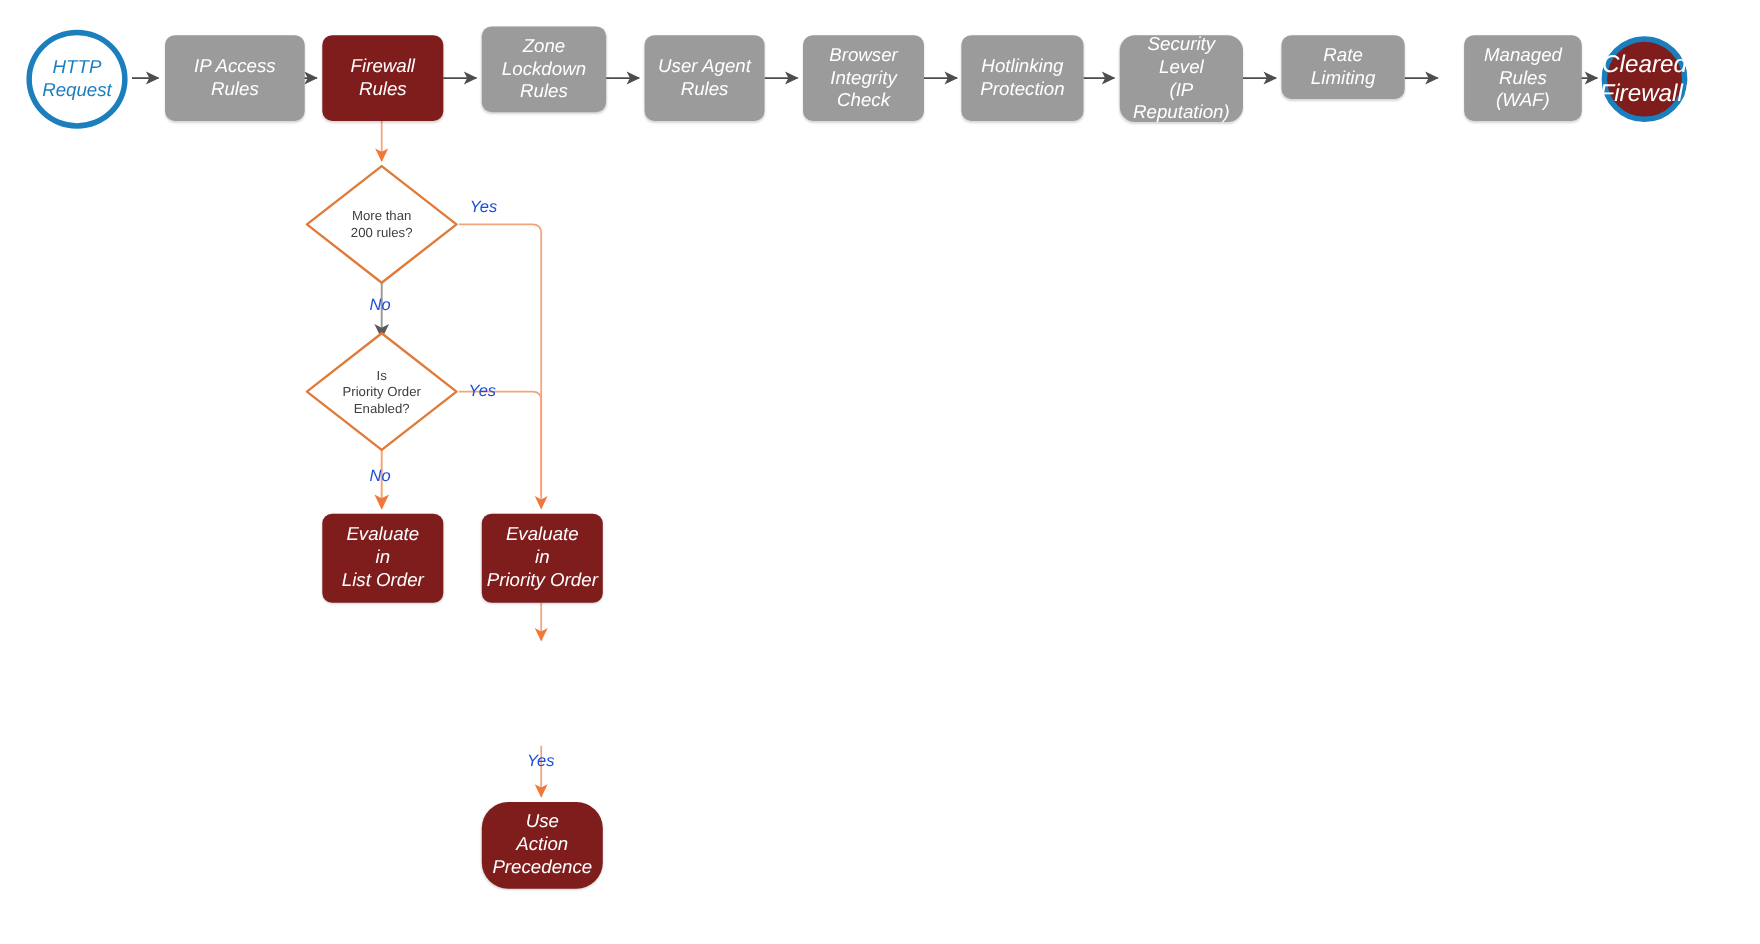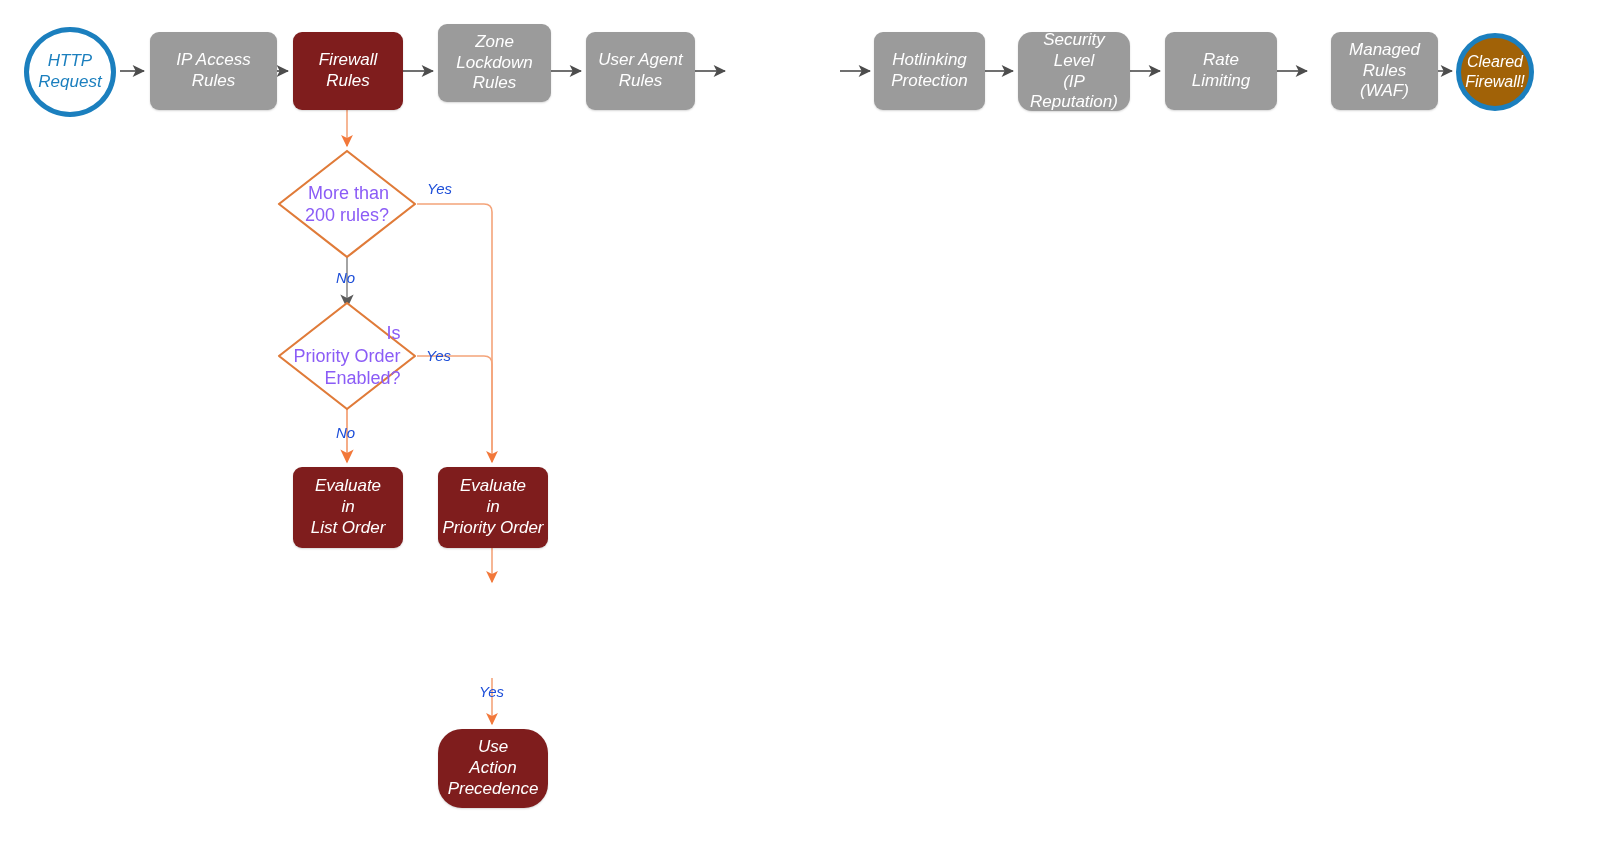"Browser" div.node { html: none -> <div>Browser Integrity Check</div> }
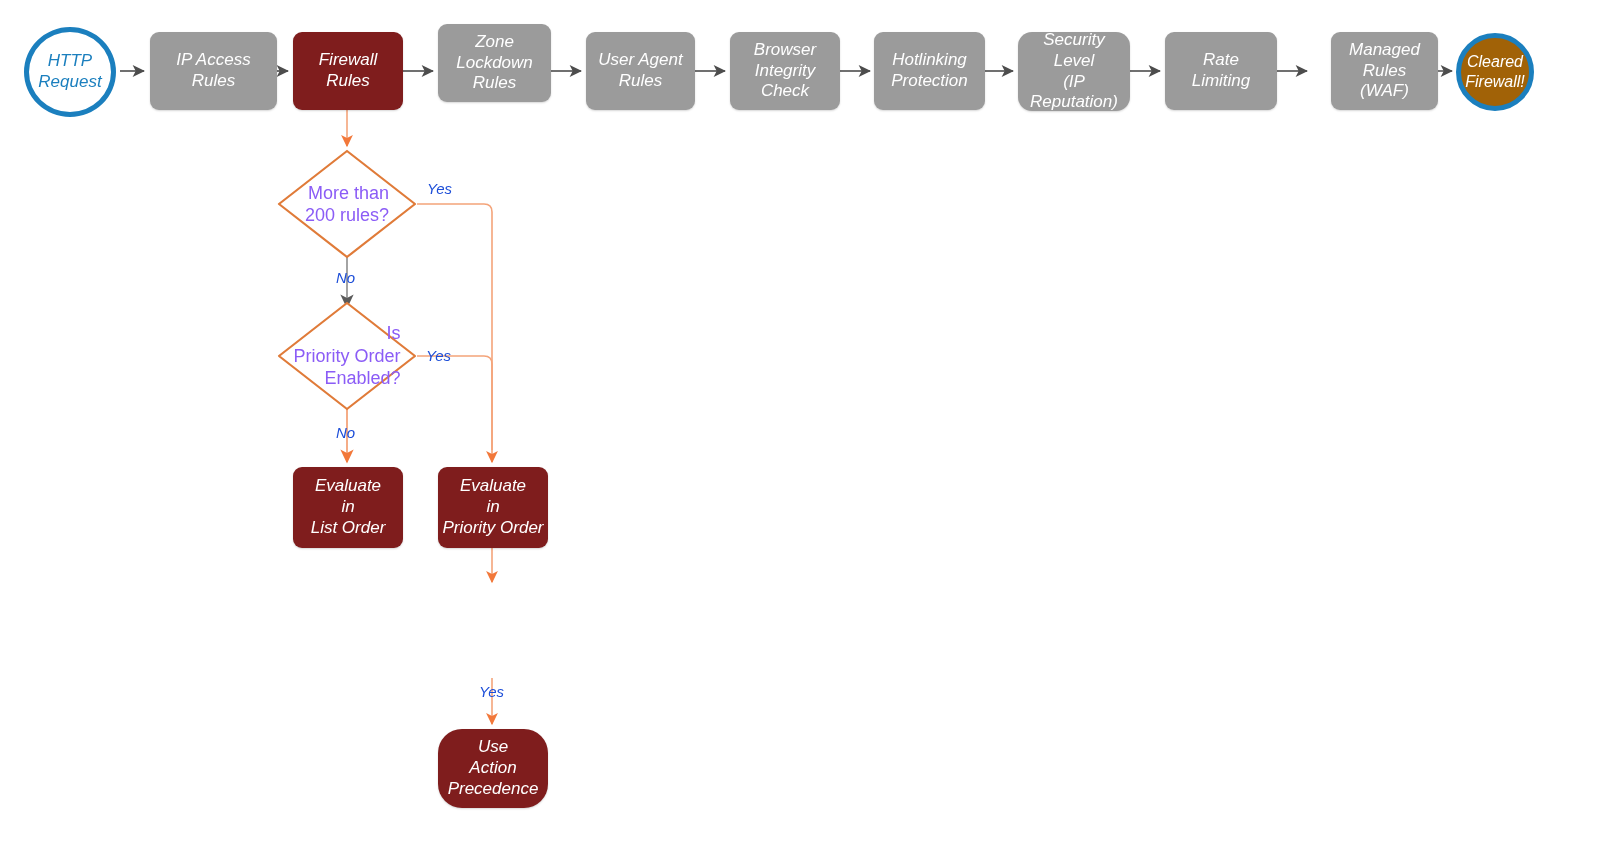"Rate" div.node { height: 78px -> 58px }
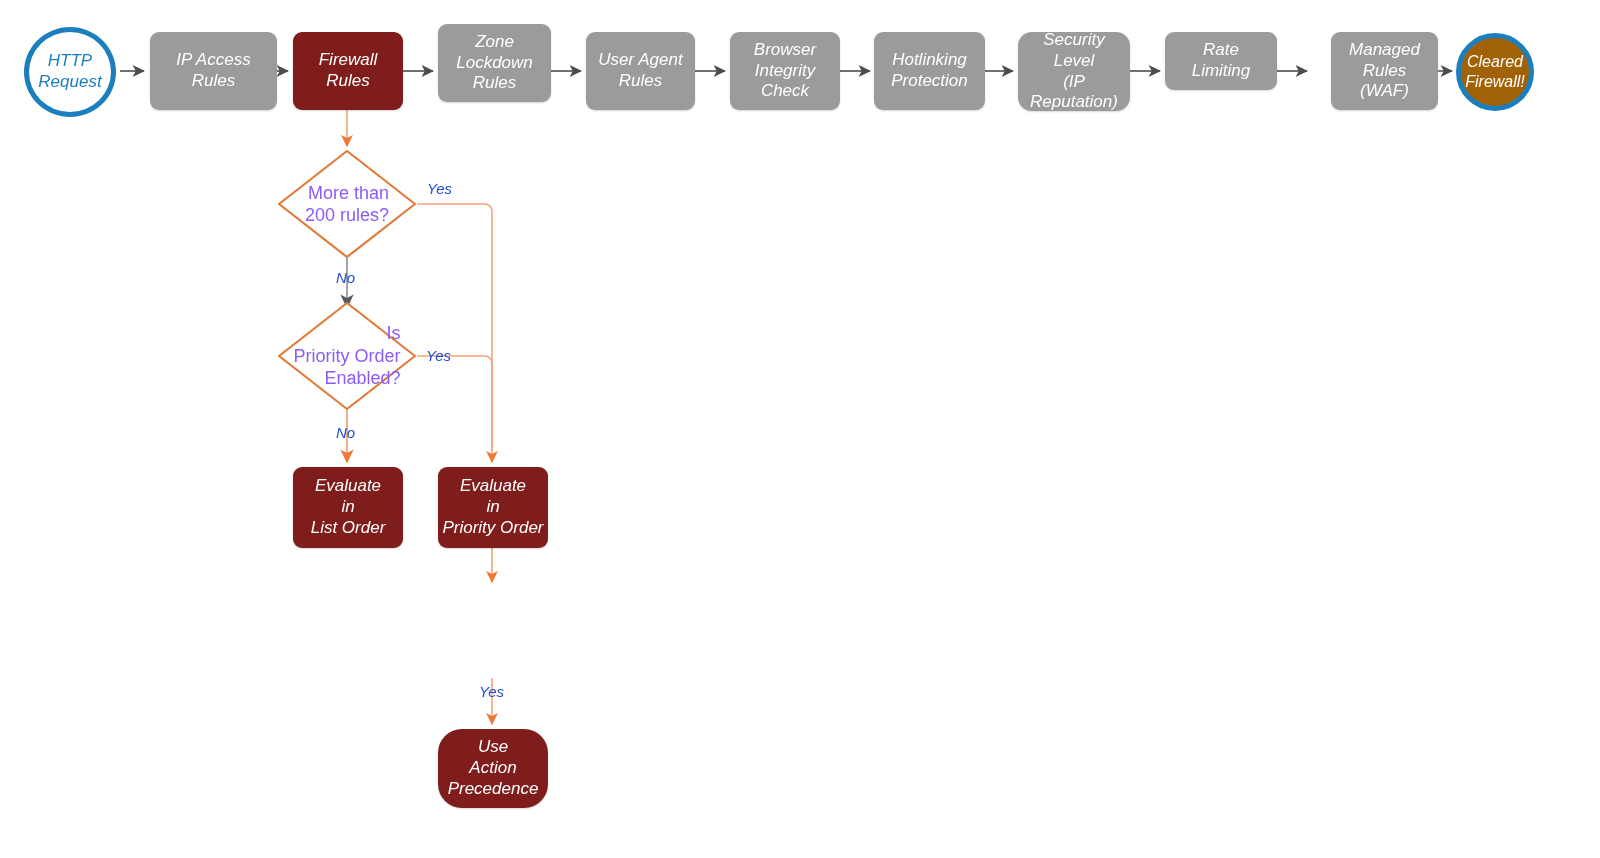"Cleared" .terminator.filled { background: #a16207 -> #7f1d1d; font-size: 16px -> 22px }
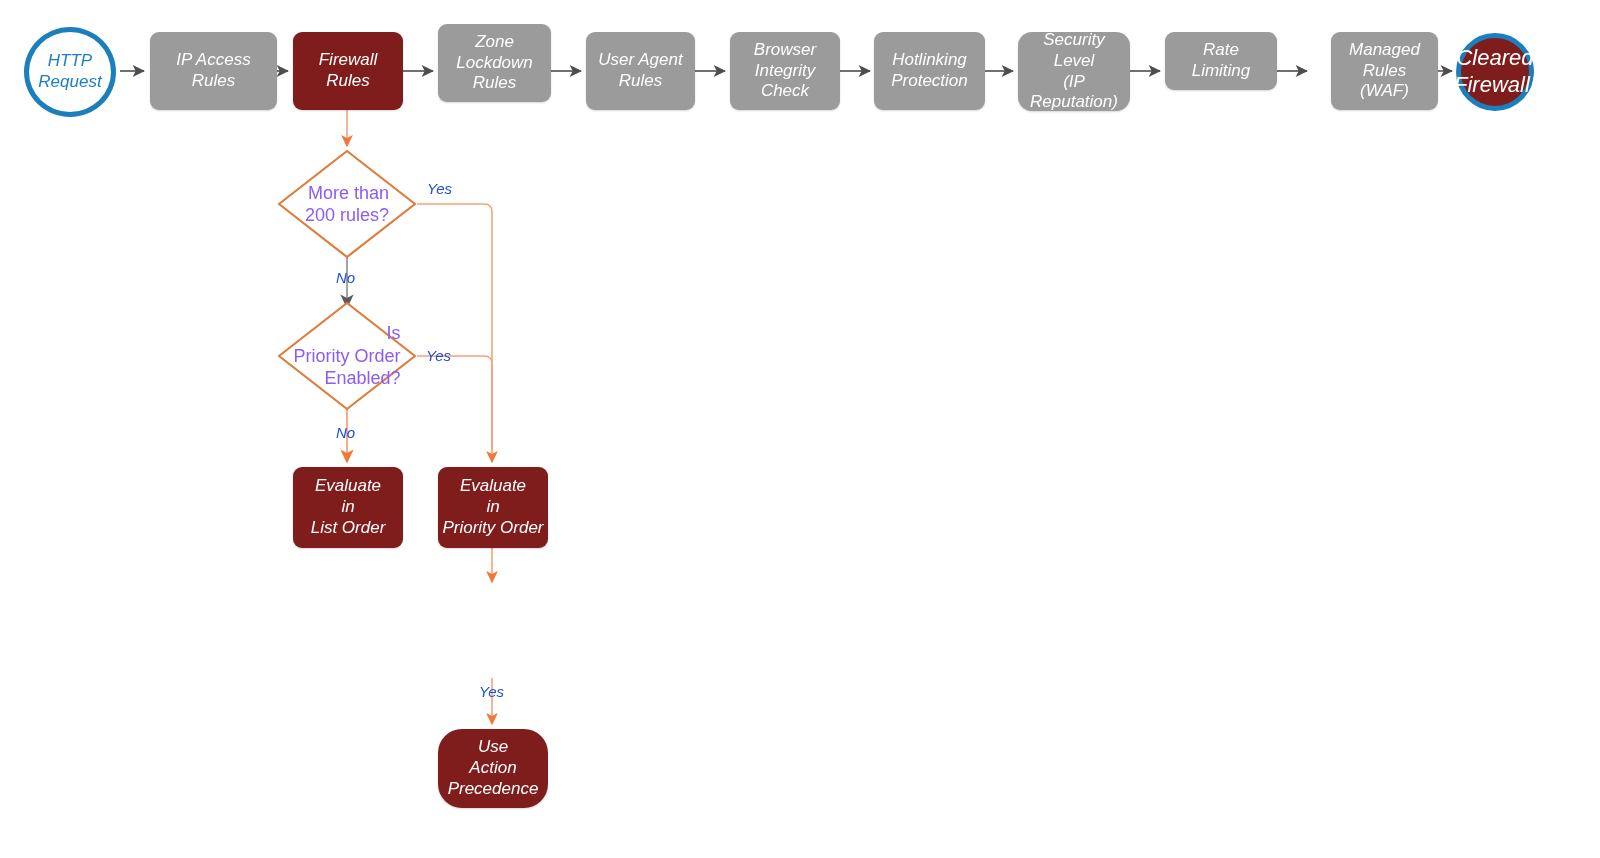"More than" .diamond-label { color: #8b5cf6 -> #404040; font-size: 18px -> 12px; text-align: right -> center }
